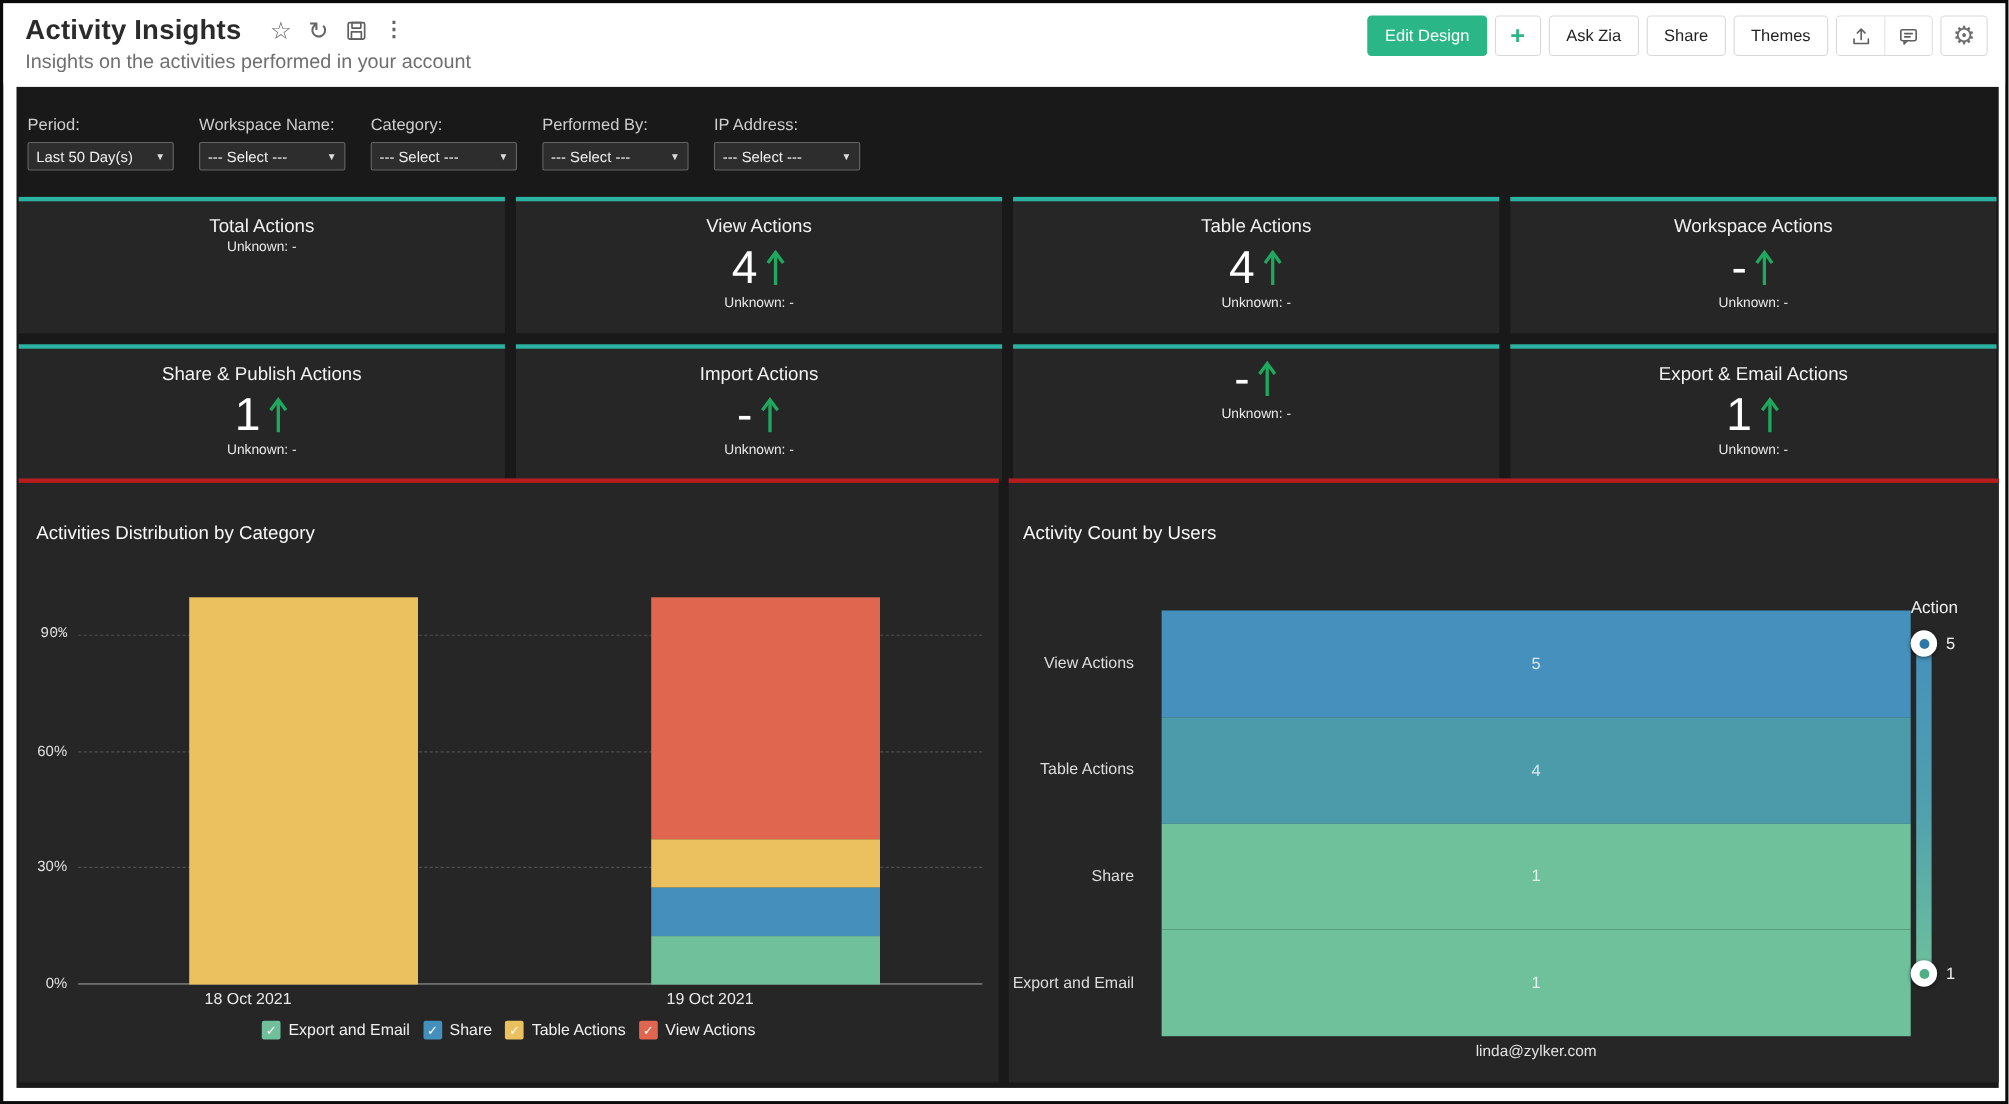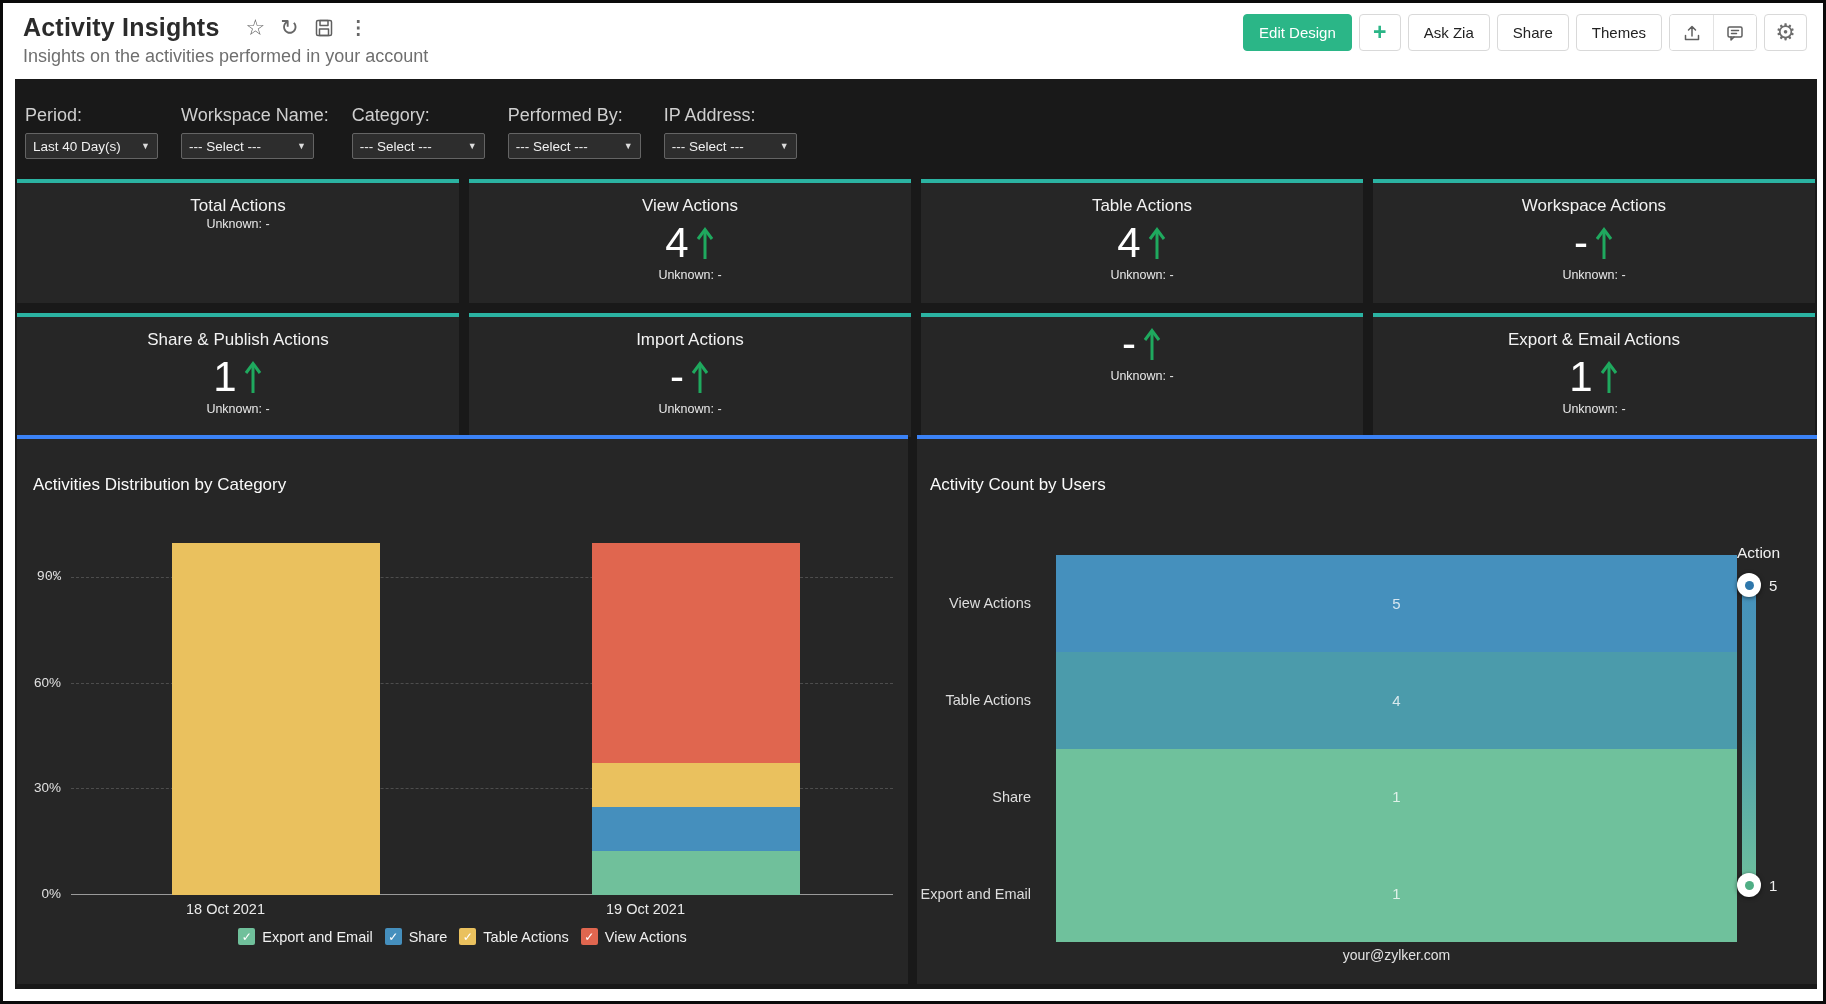"Period:" .filter .flabel { font-size: 18px -> 15px }
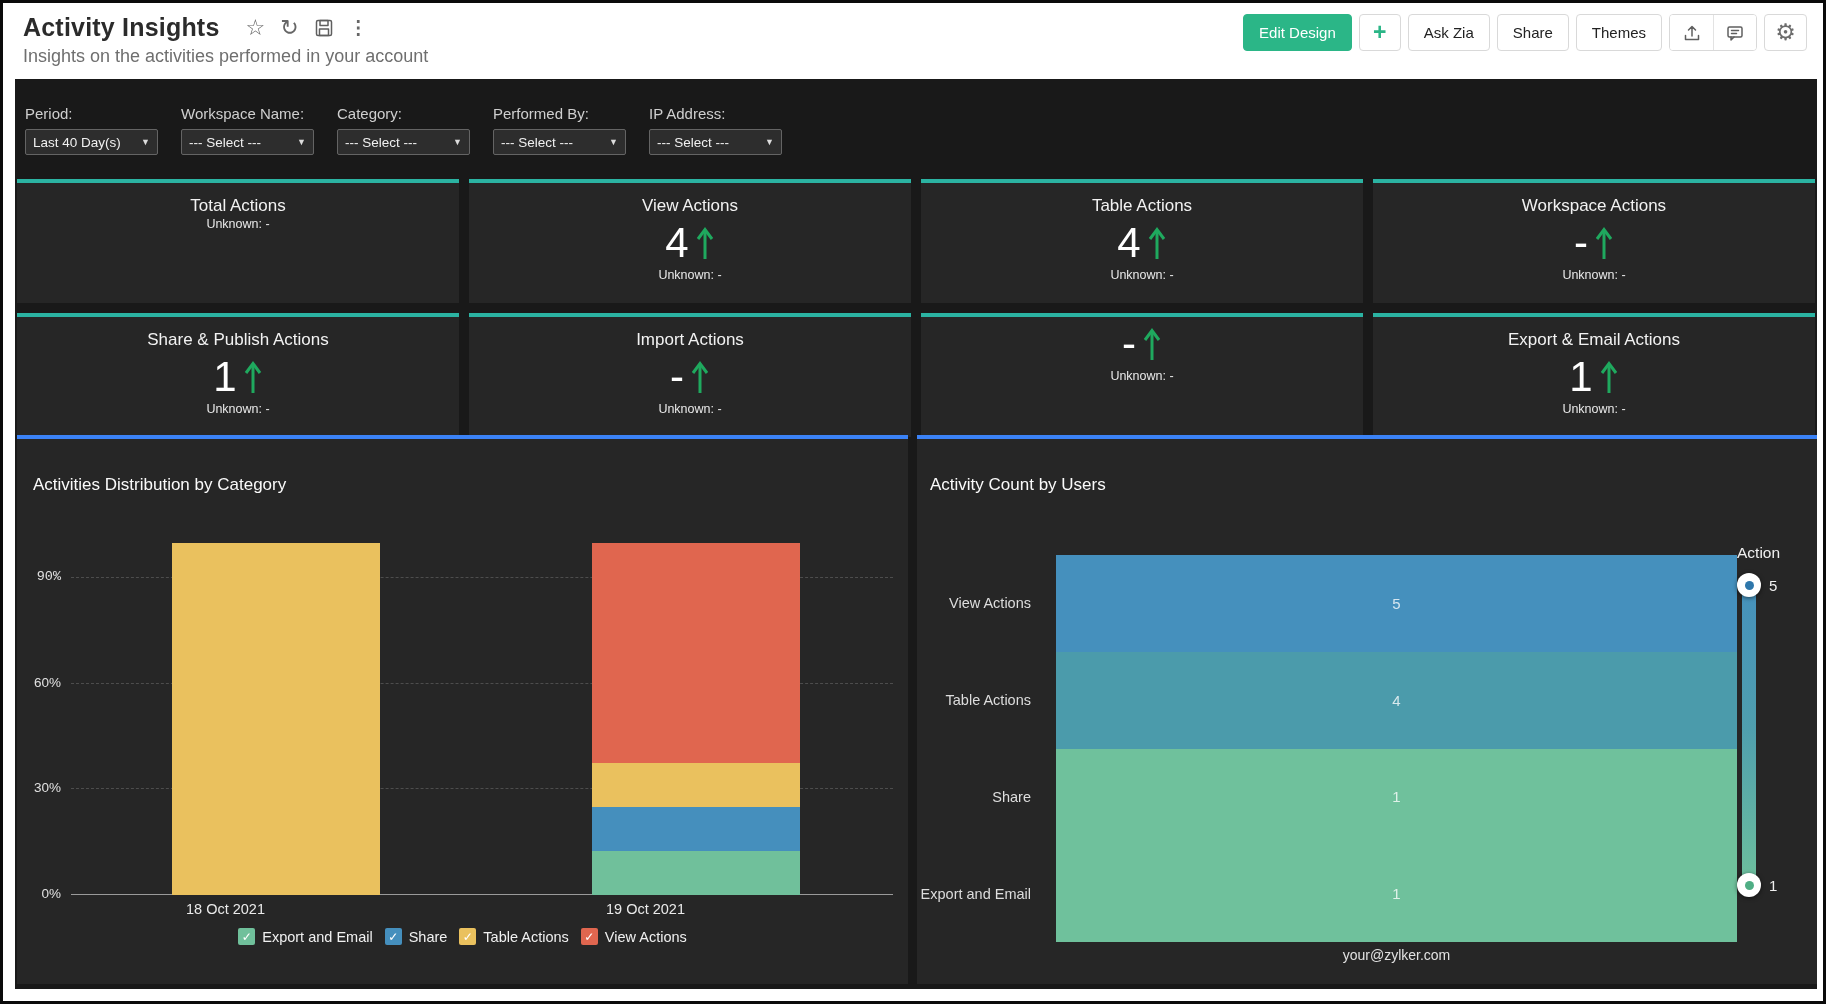"Last 40 Day(s)" span.sval { text: 40 -> 50 }
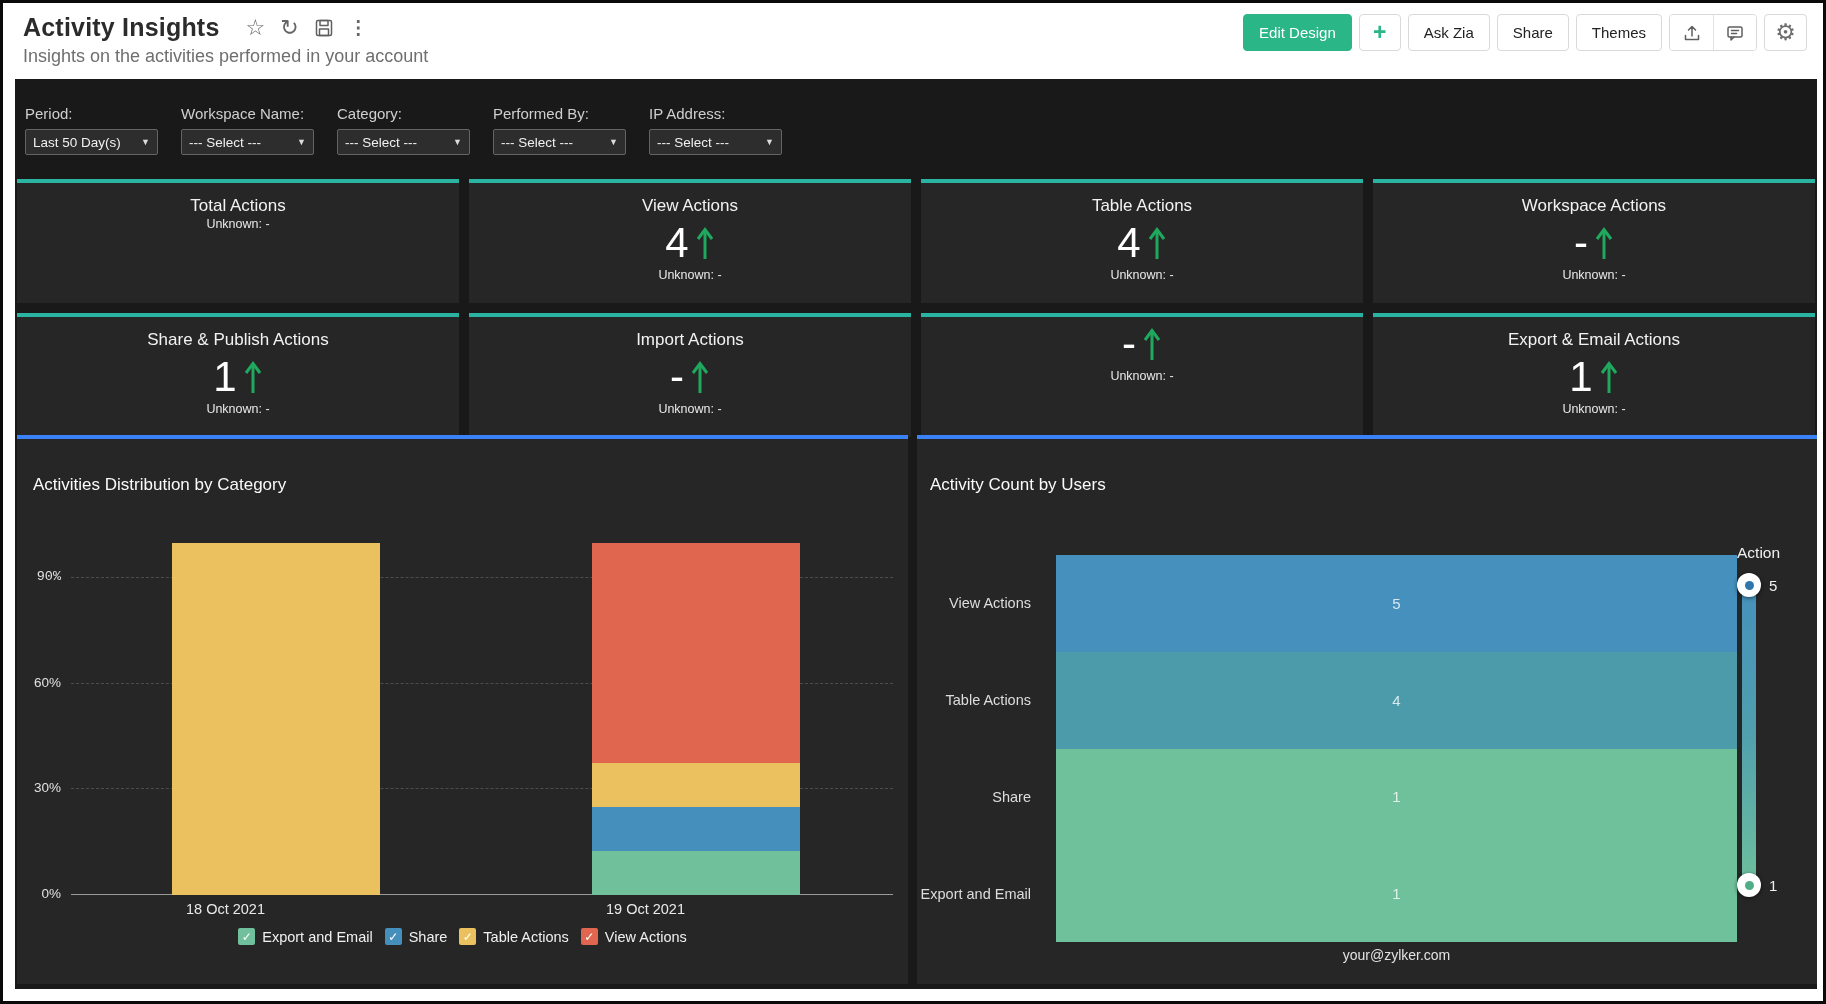"Activities Distribution by Category" .panel { border-top: 4px solid #3b82f6 -> 4px solid #b91c1c }
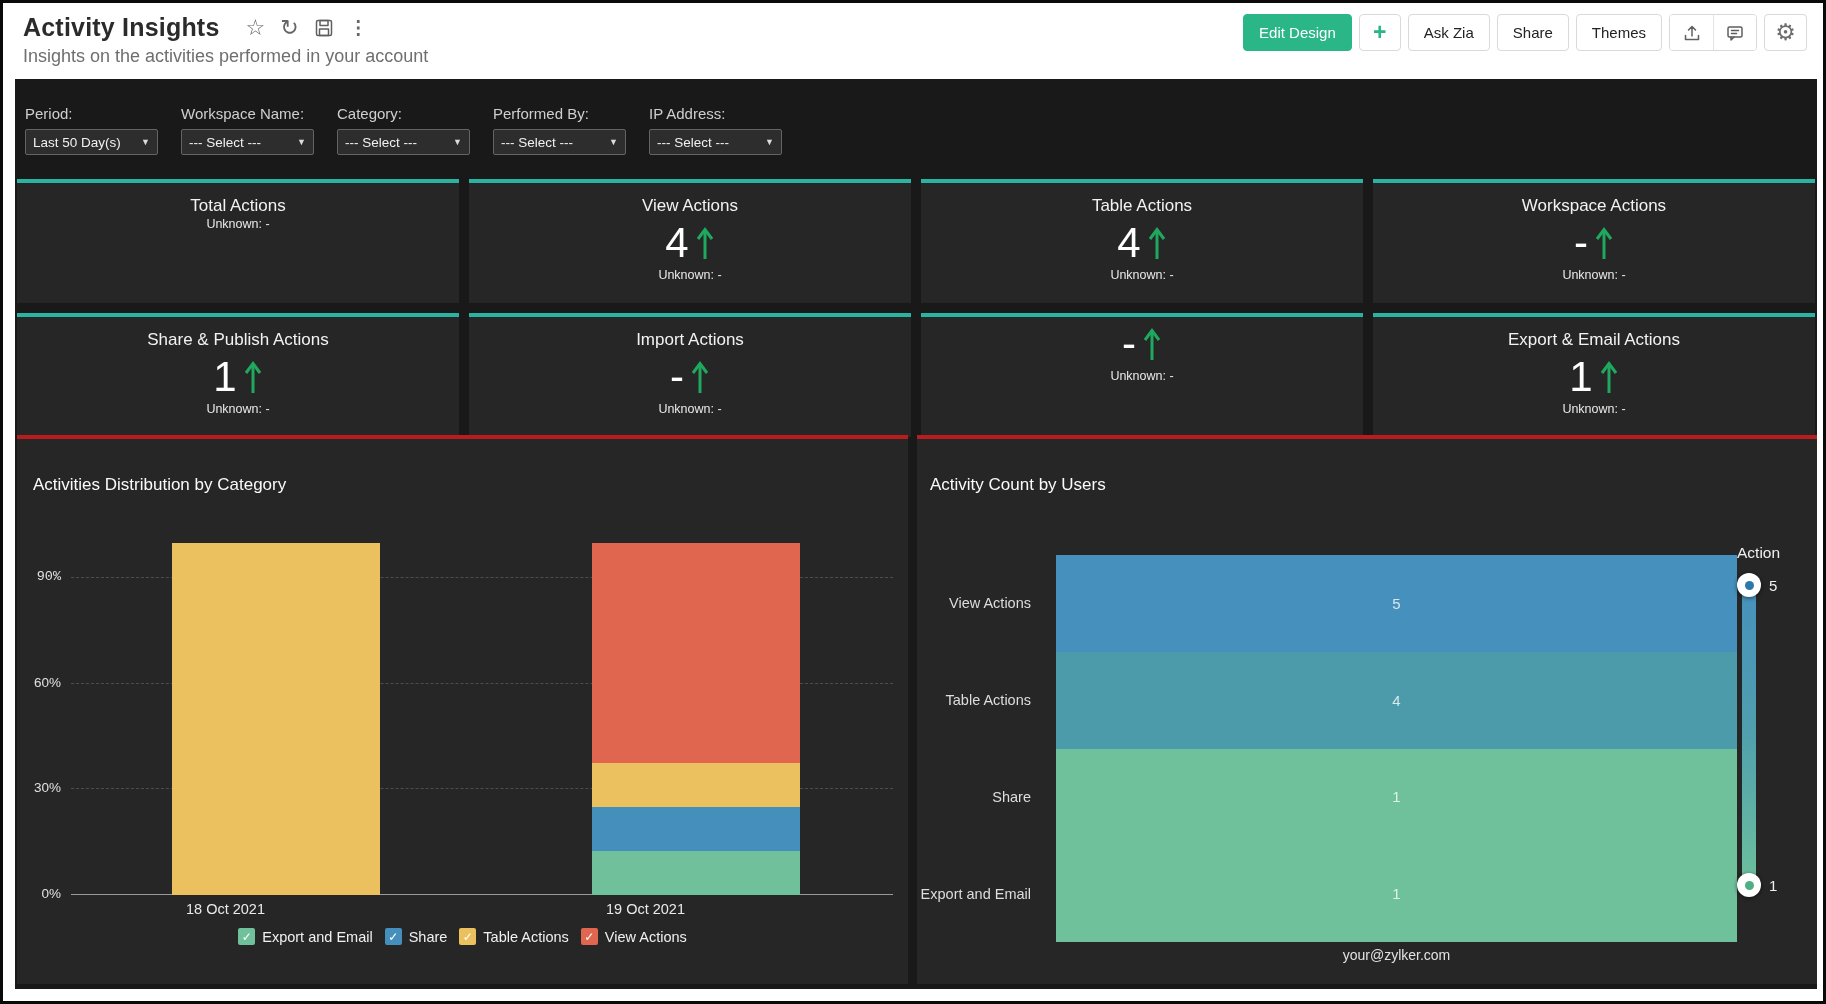"your@zylker.com" div.hxlabel { text: your@zylker.com -> linda@zylker.com }
